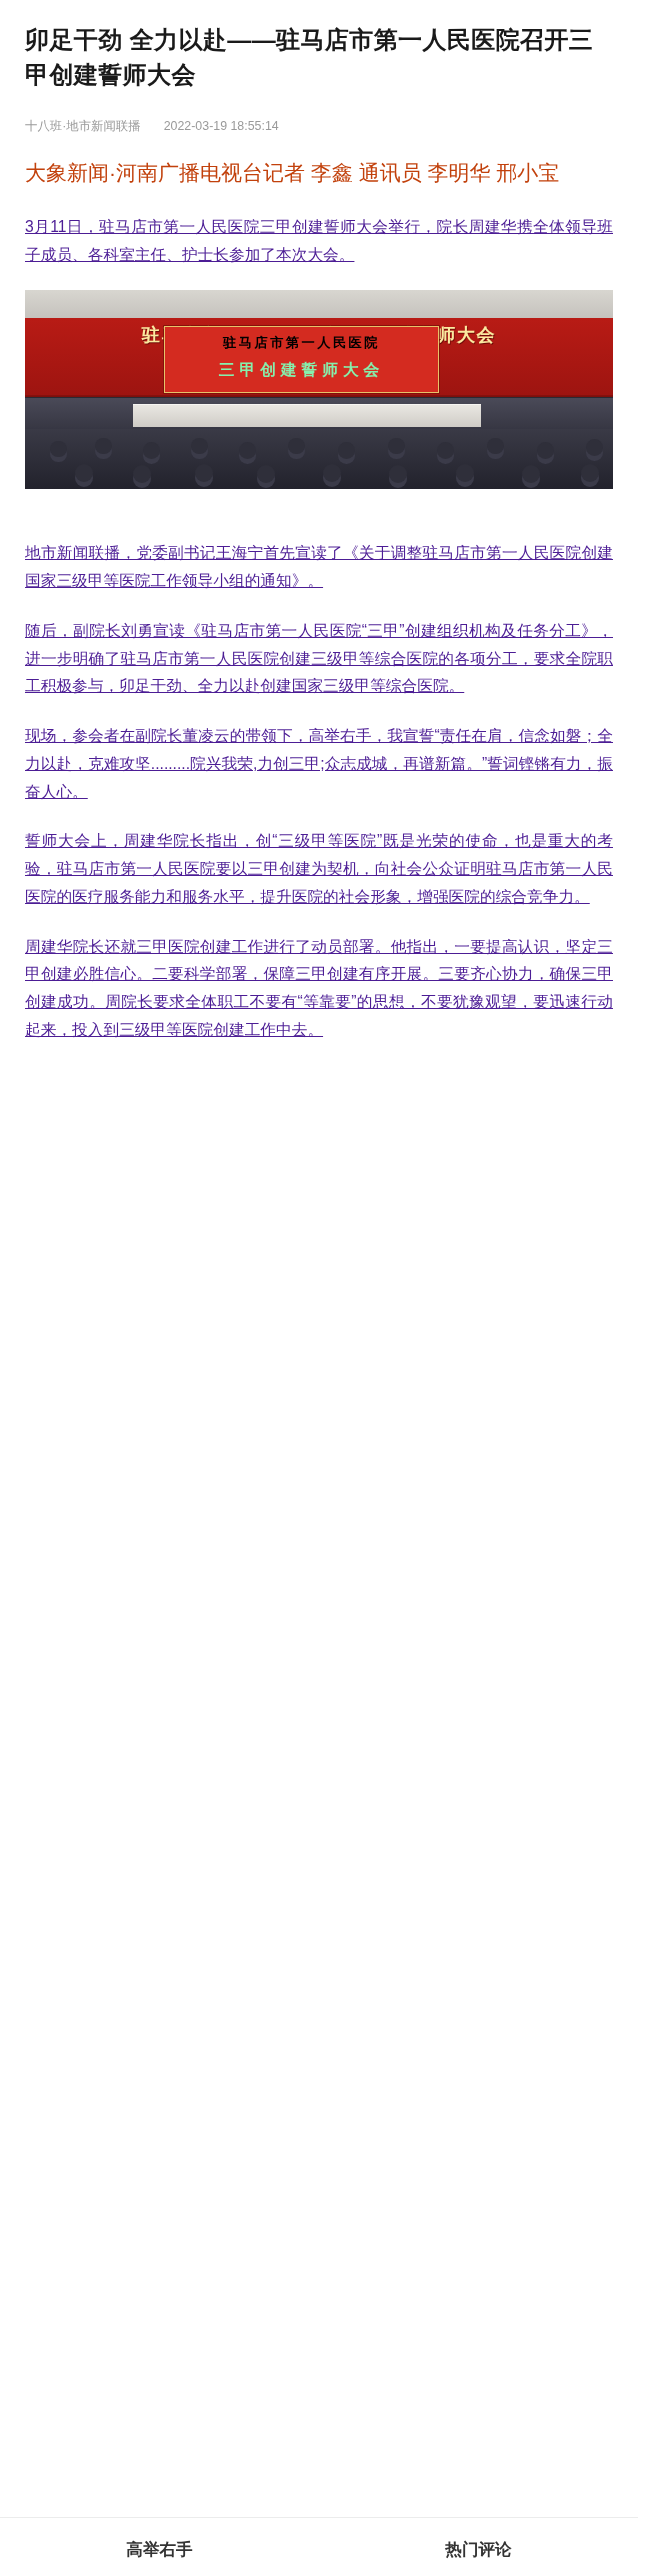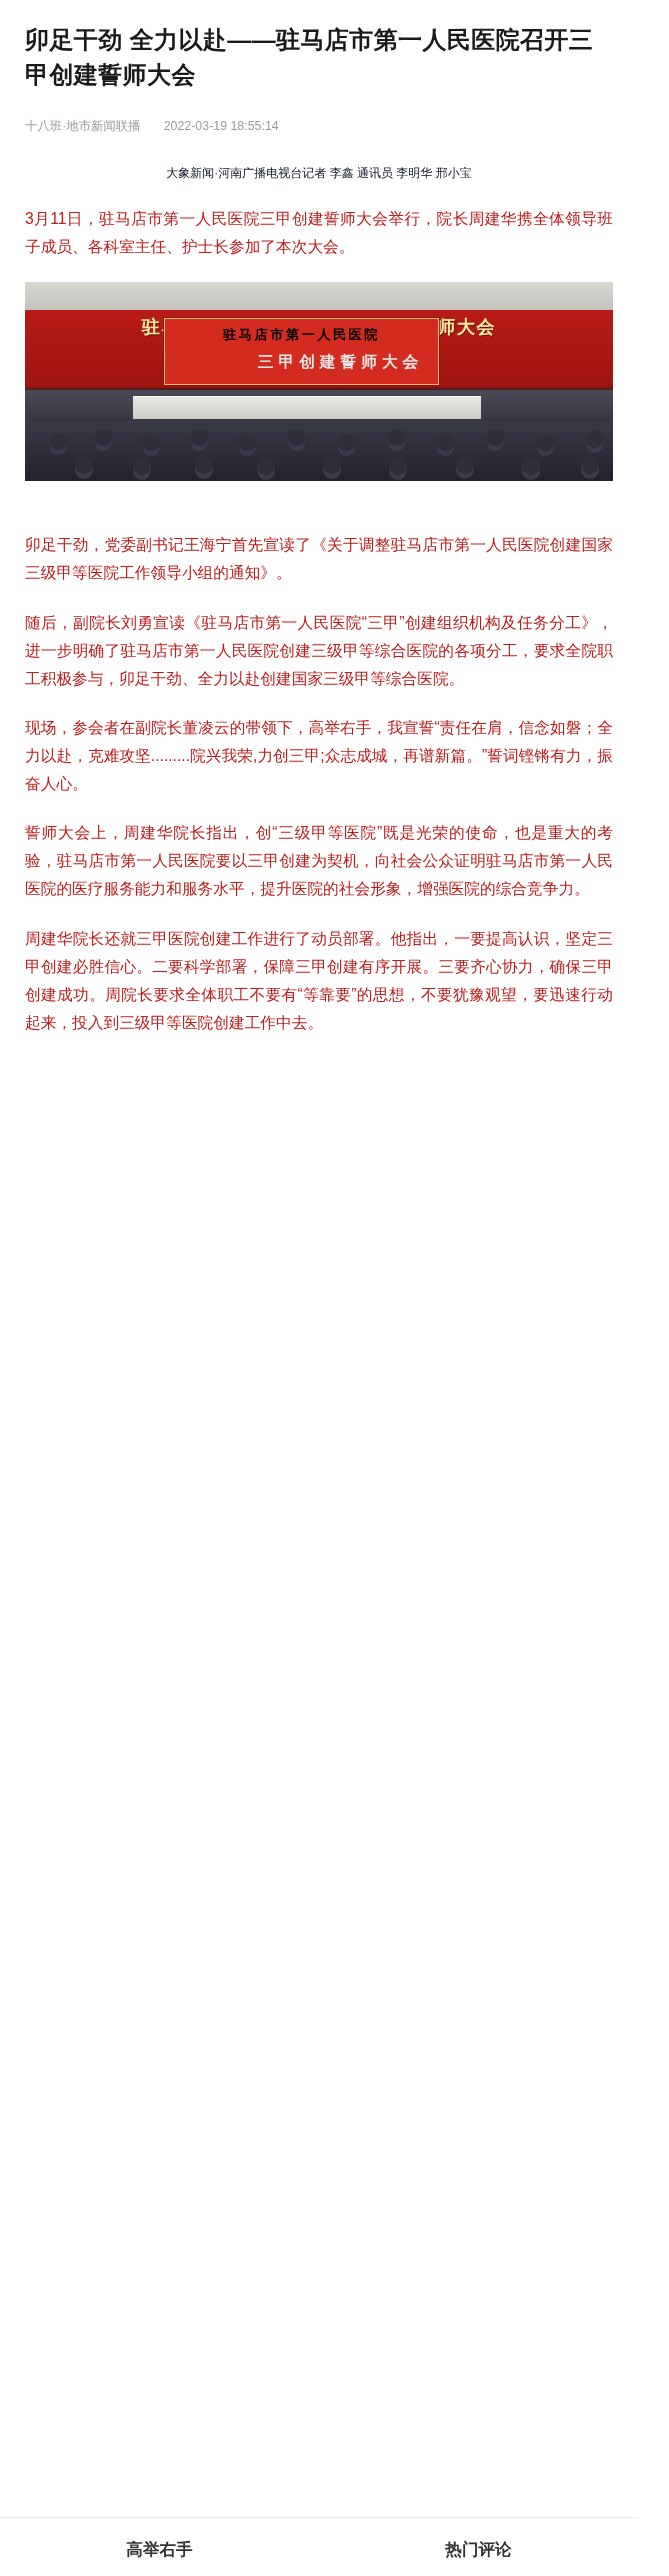"十八班·地市新闻联播" .meta-row { margin-bottom: 28px -> 20px }
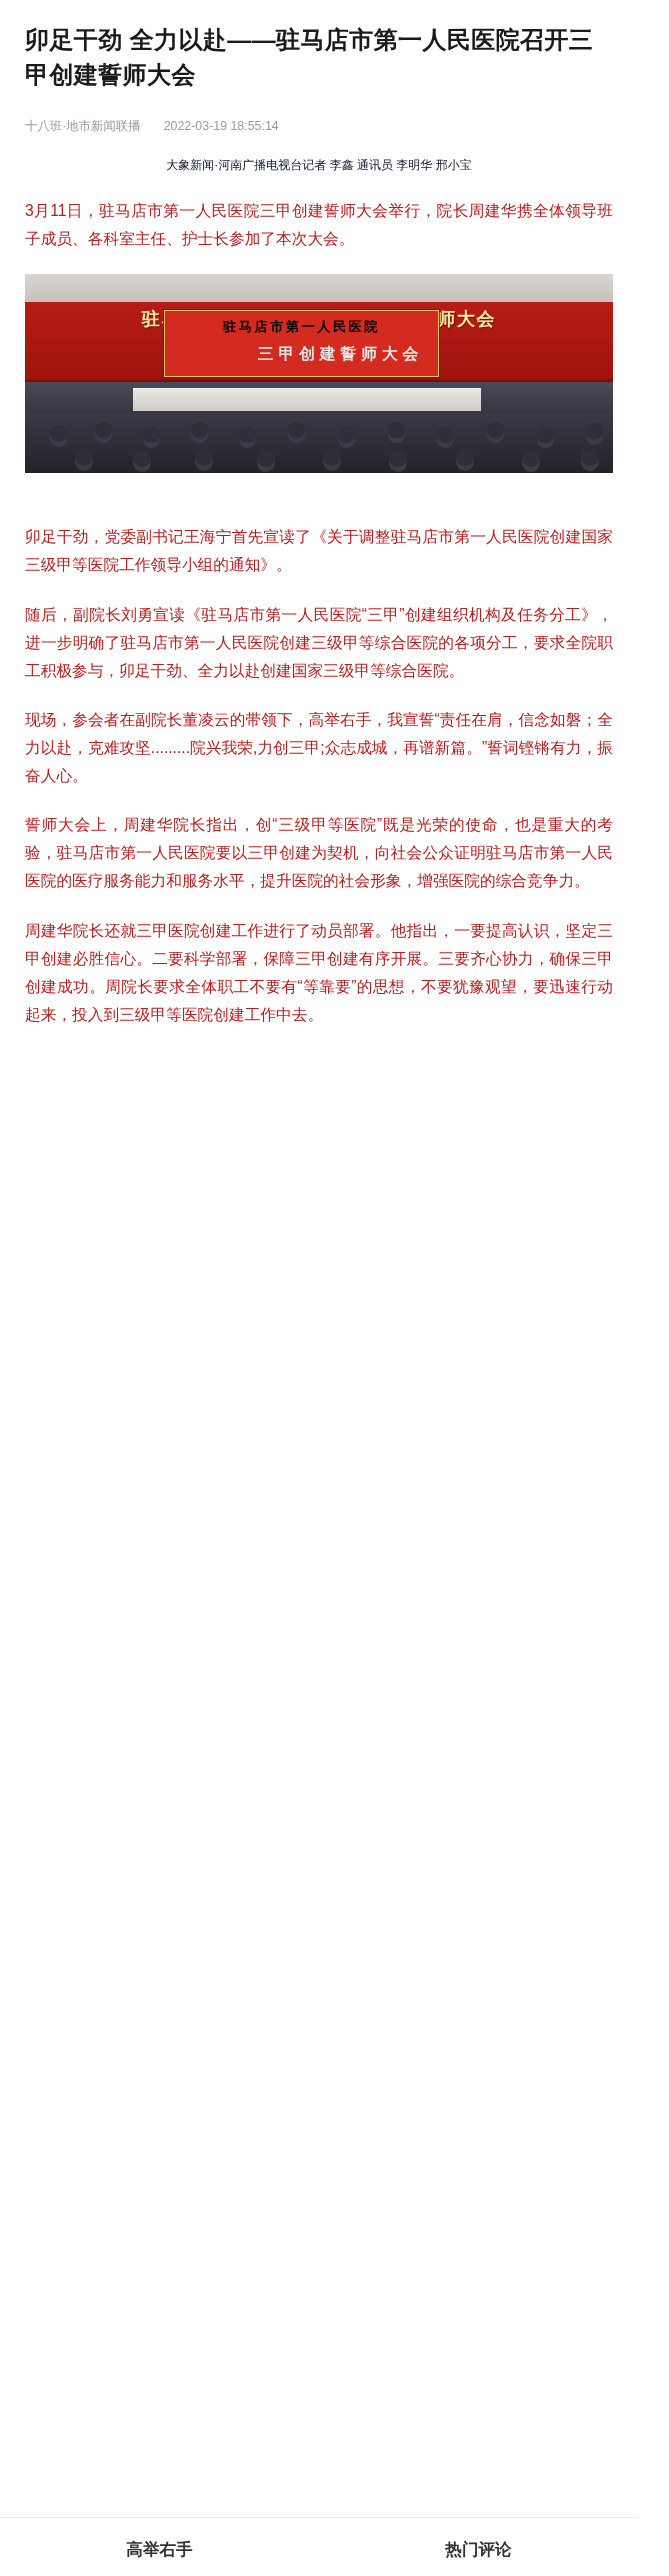"大象新闻·河南广播电视台记者 李鑫 通讯员 李明华 邢小宝" .byline { color: #0f172a -> #c2410c; font-size: 12px -> 21px; text-align: center -> none }
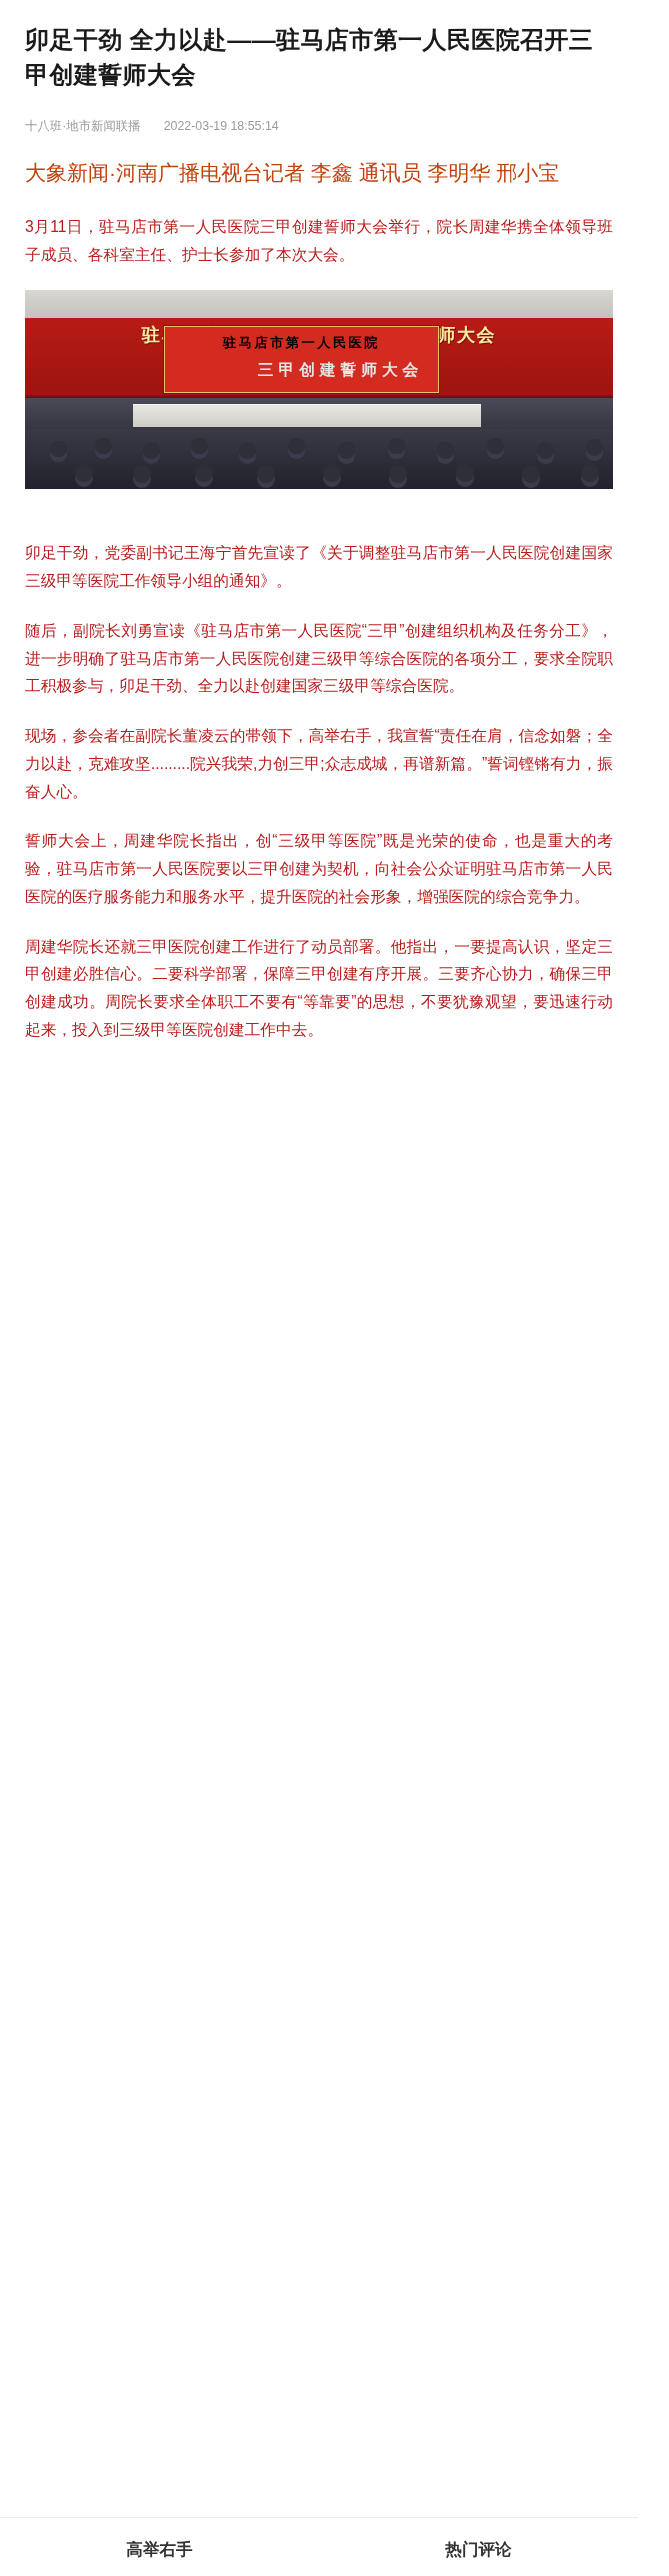"3月11日，驻马店市第一人民医院三甲创建誓师大会举行，院长周建华携全体领导班子成" .para { color: #b91c1c -> #4c1d95; text-decoration: none -> underline }
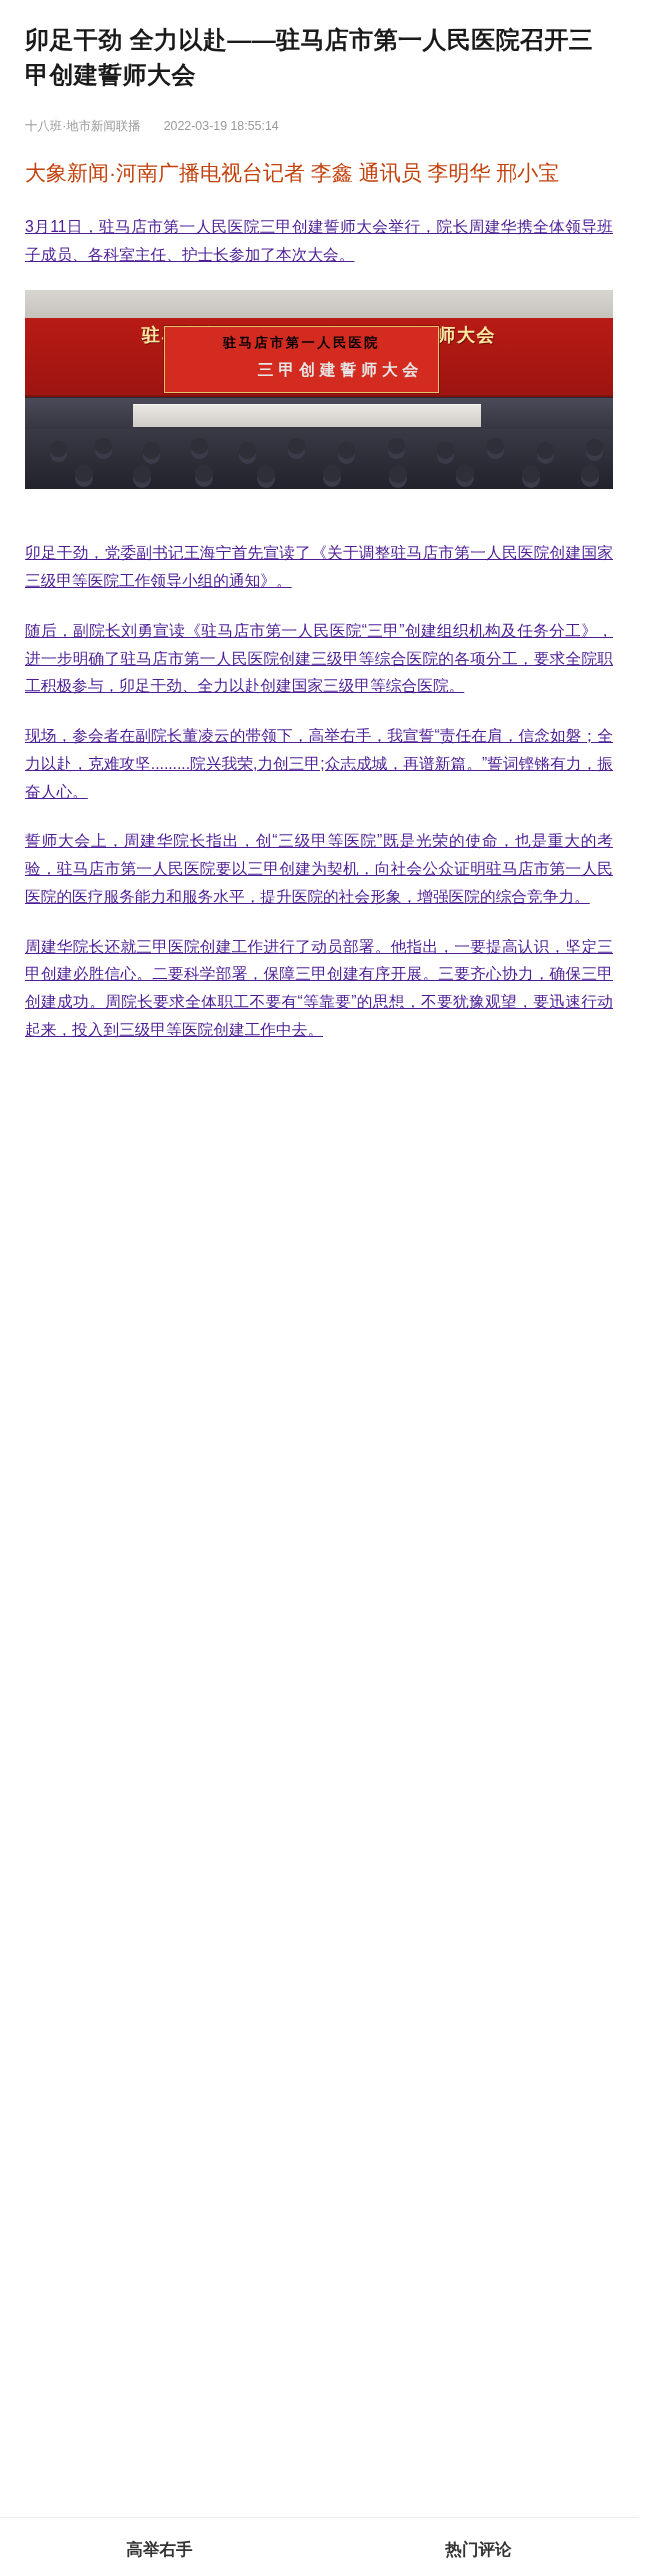"三甲创建誓师大会" .photo .screen-l2 { color: #e5e5e5 -> #86efac; padding-left: 39px -> none }
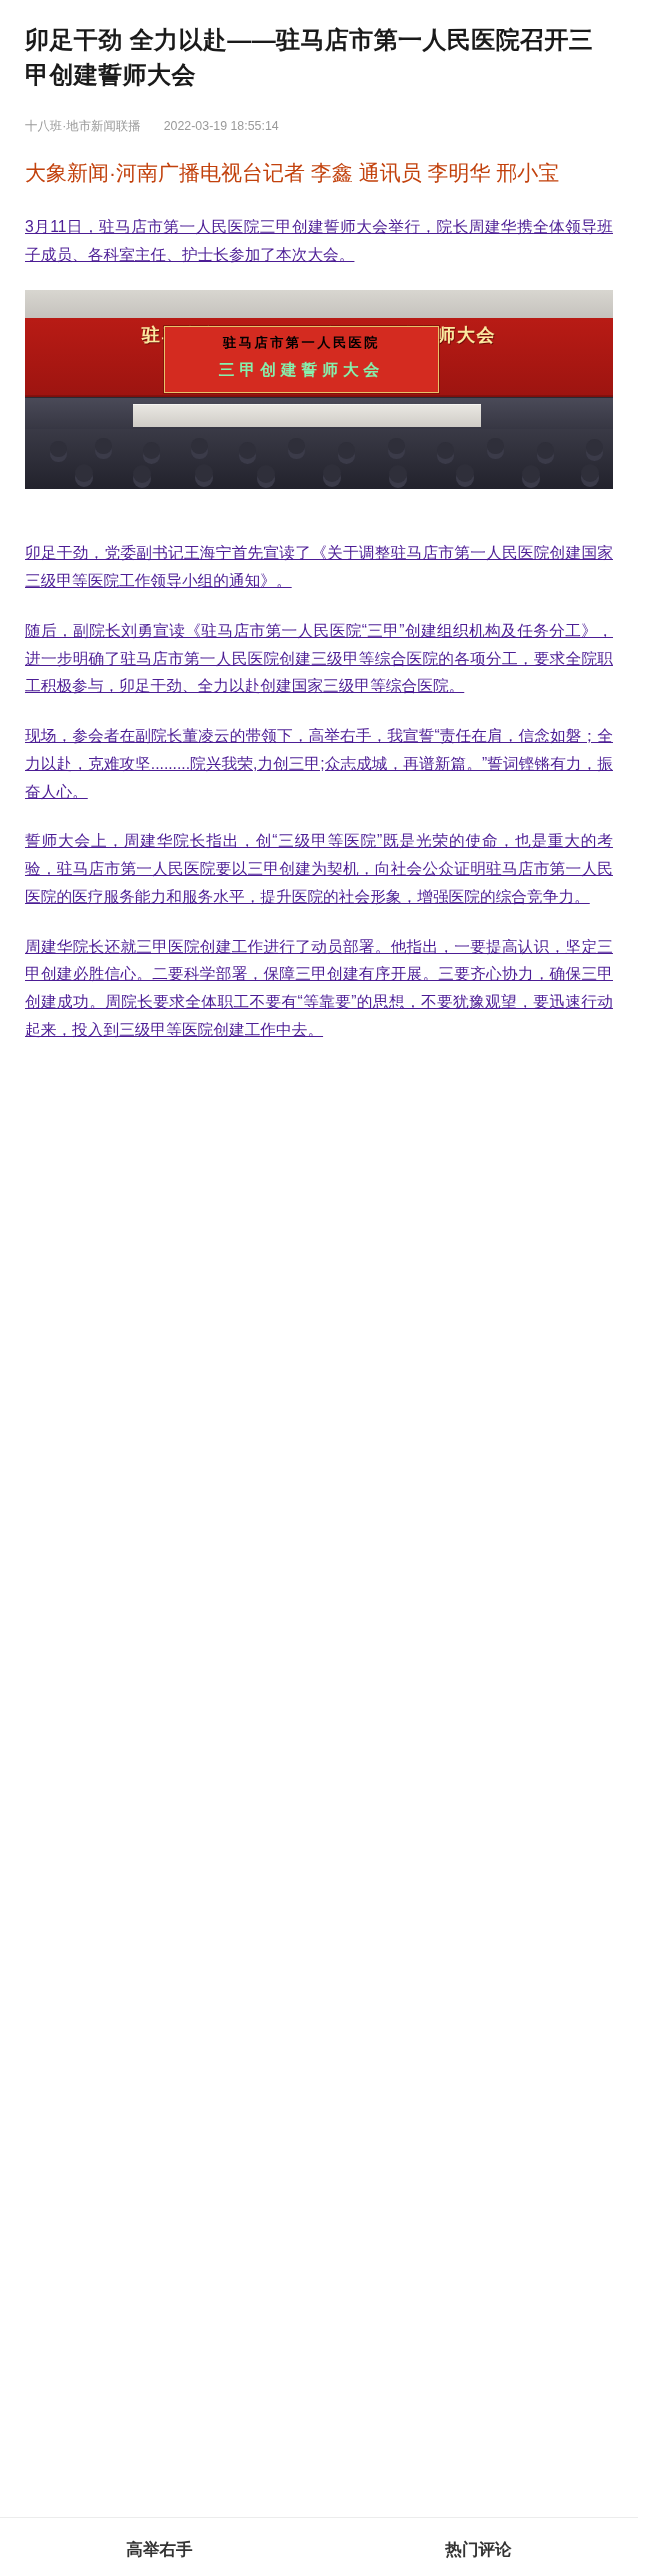"卯足干劲，党委副书记王海宁首先宣读了《关于调整驻马店市第一人民医院创建国家三级甲" p.para { text: 卯足干劲 -> 地市新闻联播 }
